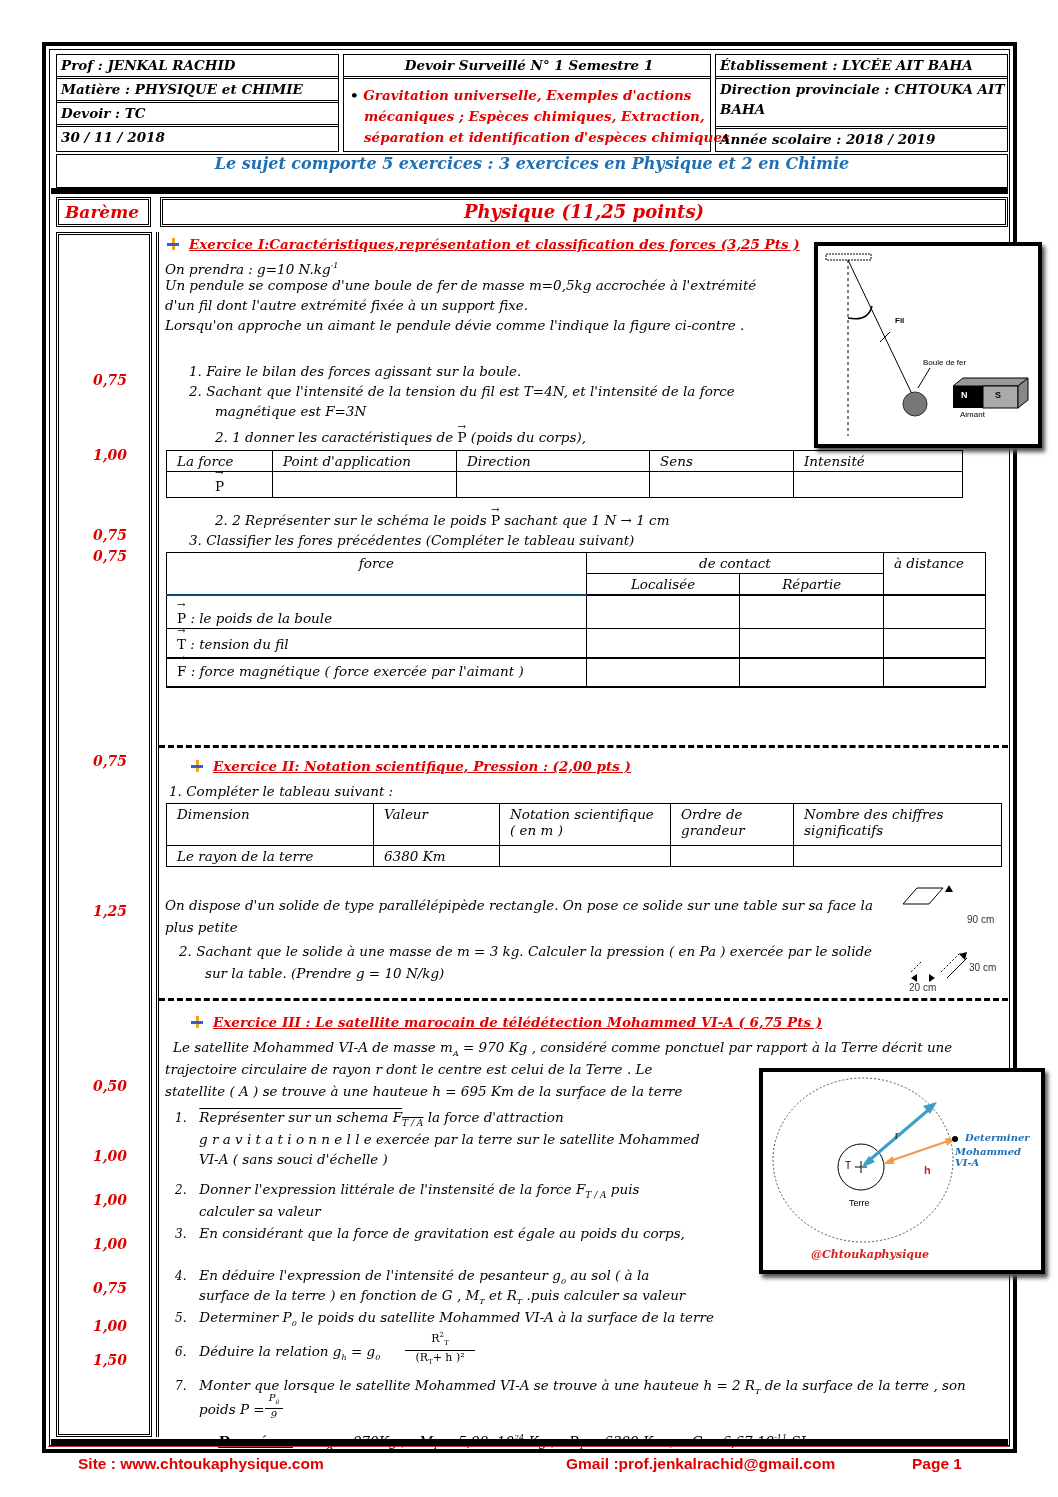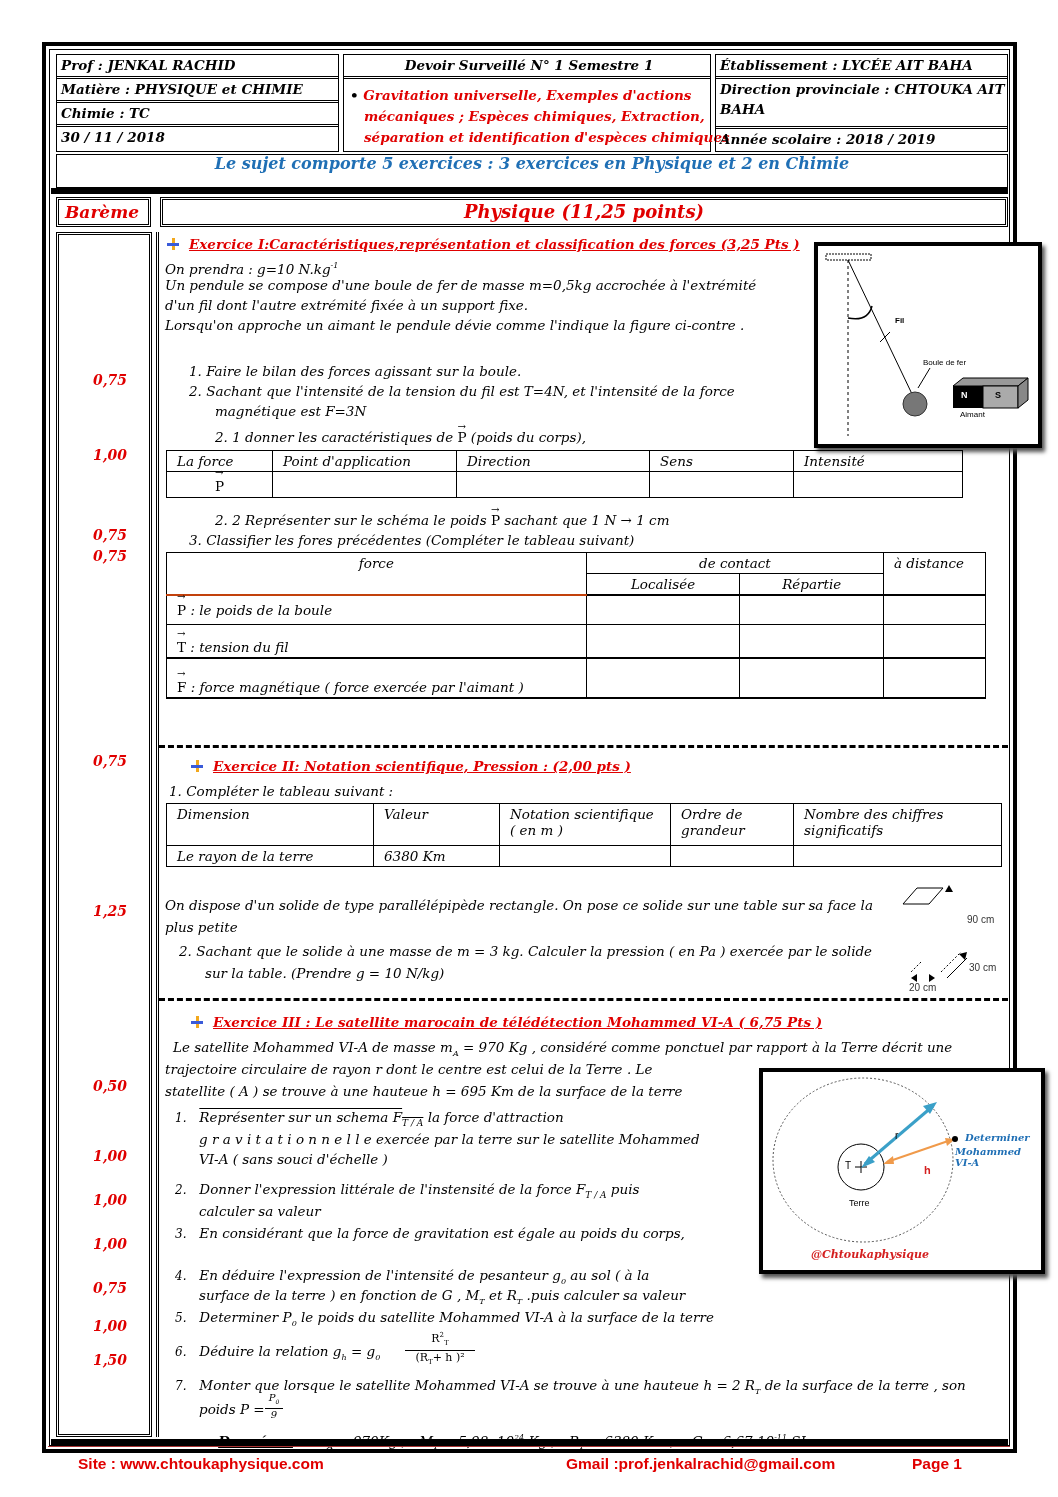"Chimie : TC" div.hcell { text: Chimie -> Devoir }
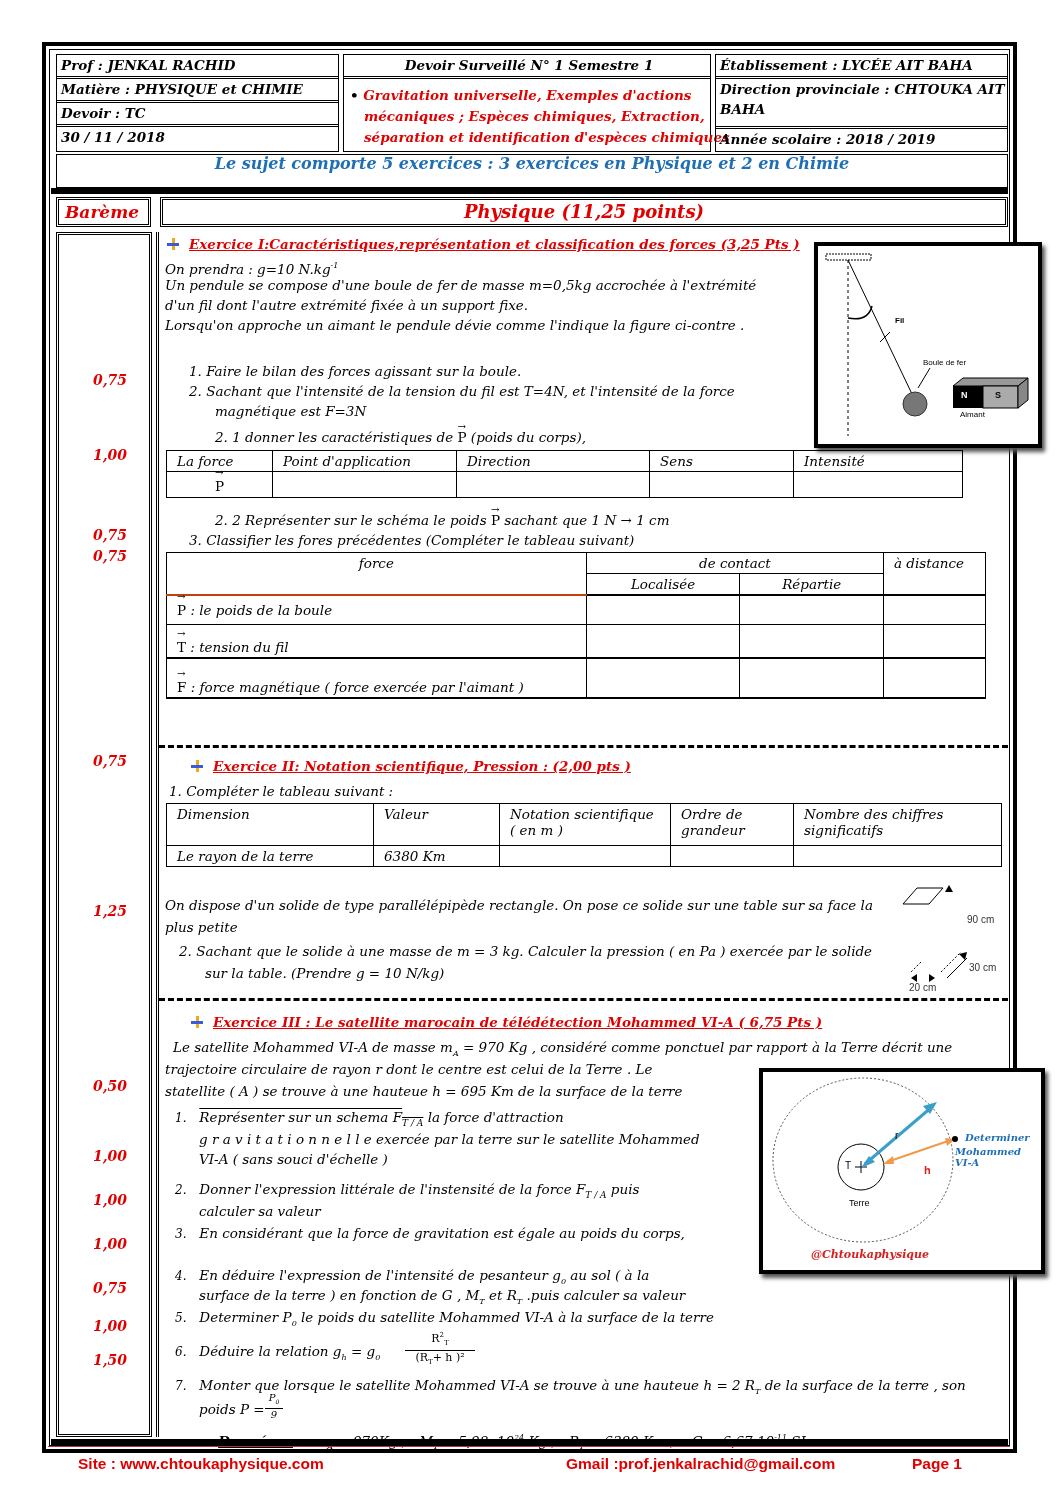"P : le poids de" td { border-top: 2px solid #c2410c -> 2px solid #0c4a6e; padding-top: 6px -> 14px }
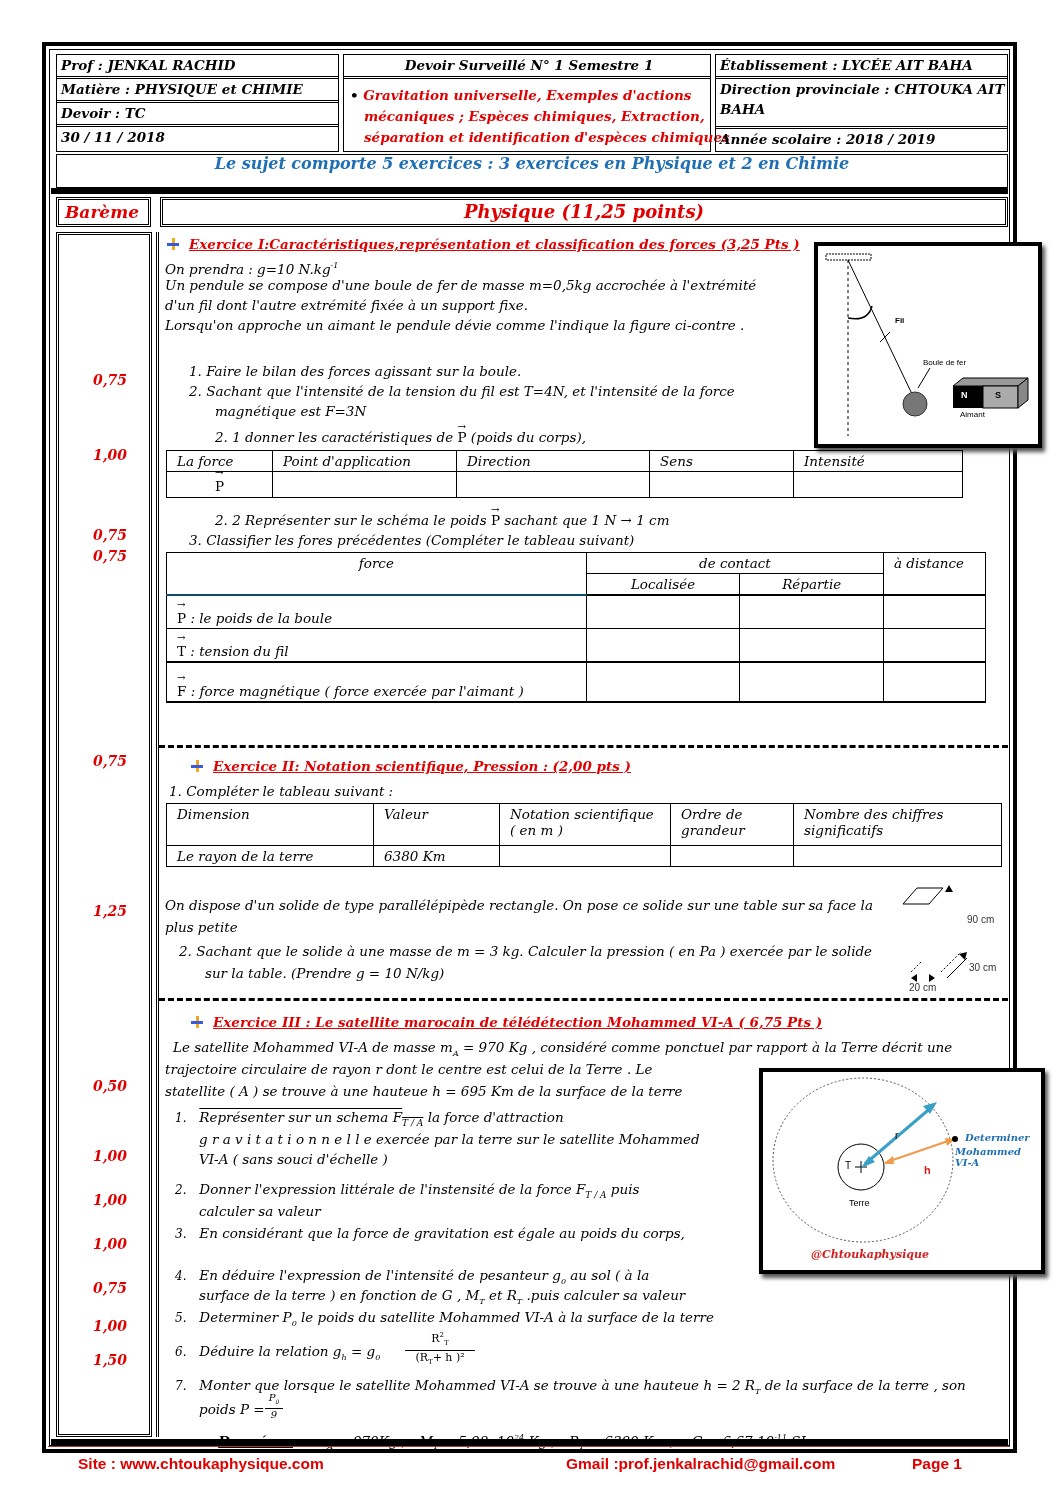"T : tension du fil" td { padding-top: 14px -> 7px }
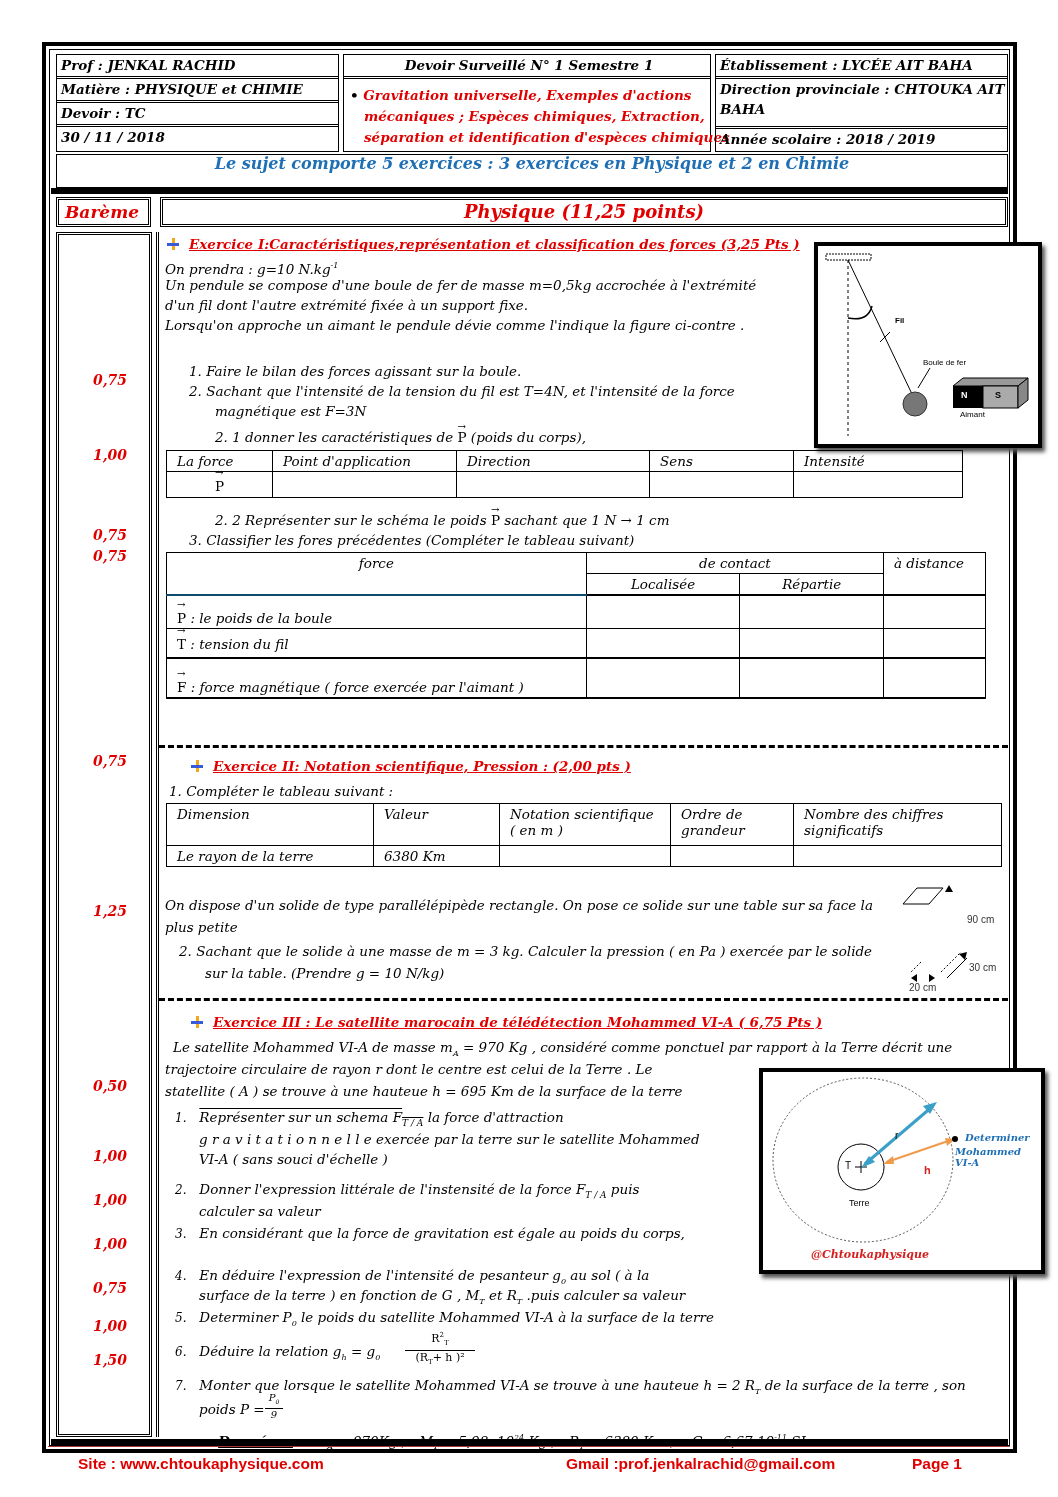"F : force magnétique (" td { padding-top: 20px -> 4px }
